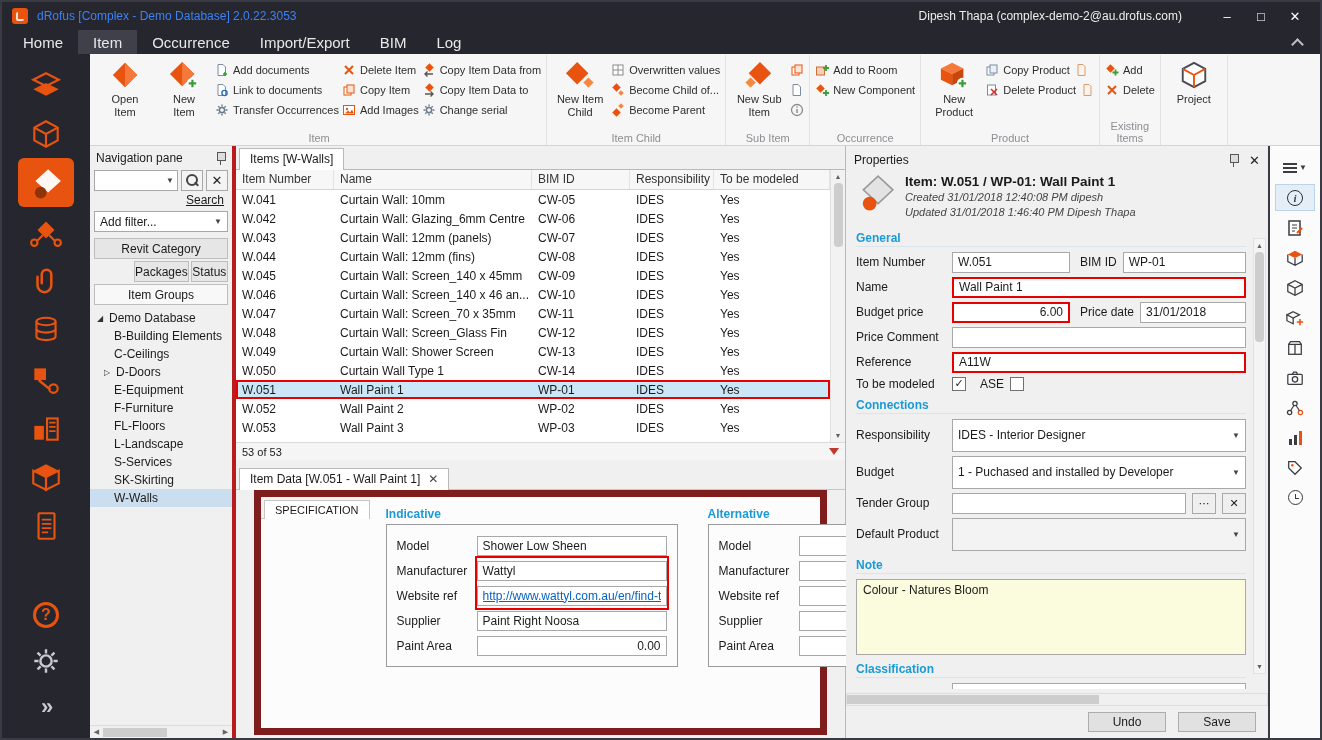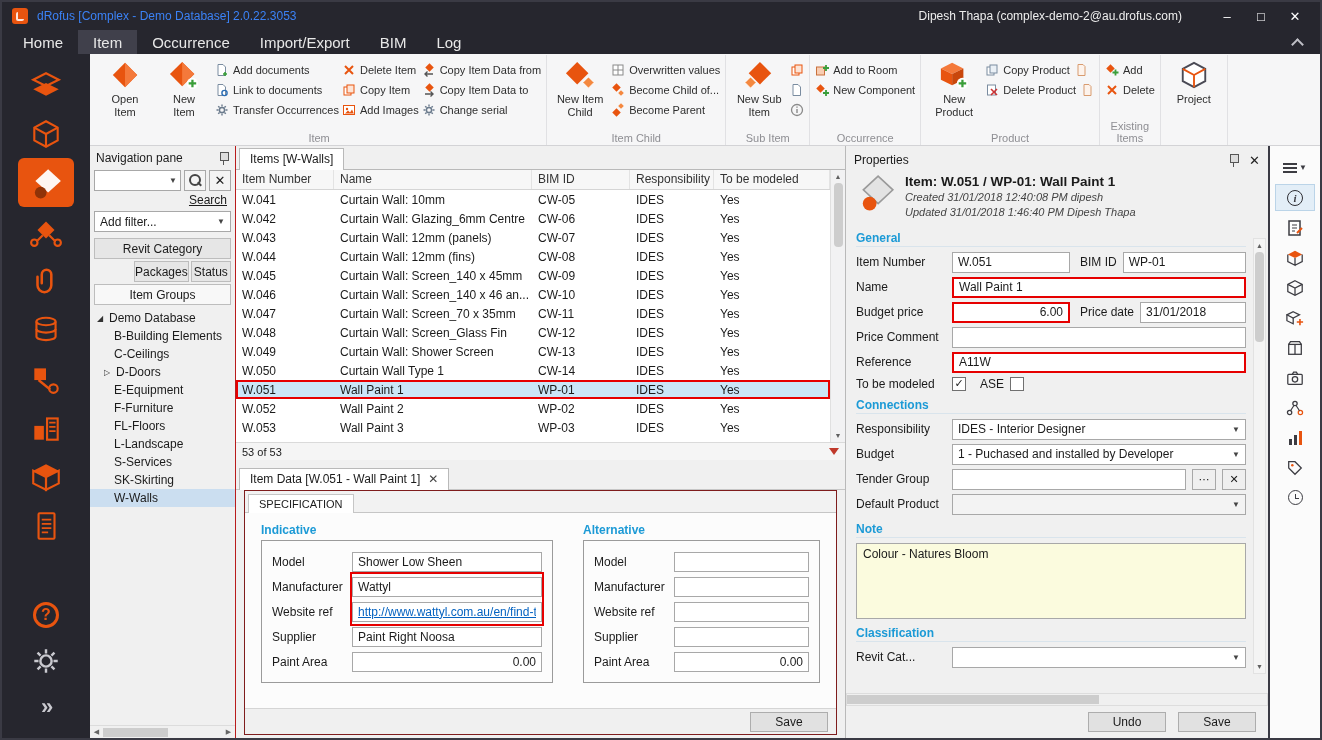"Navigation pane" .navpane { border-right: 1px solid #b91c1c -> 4px solid #b91c1c }
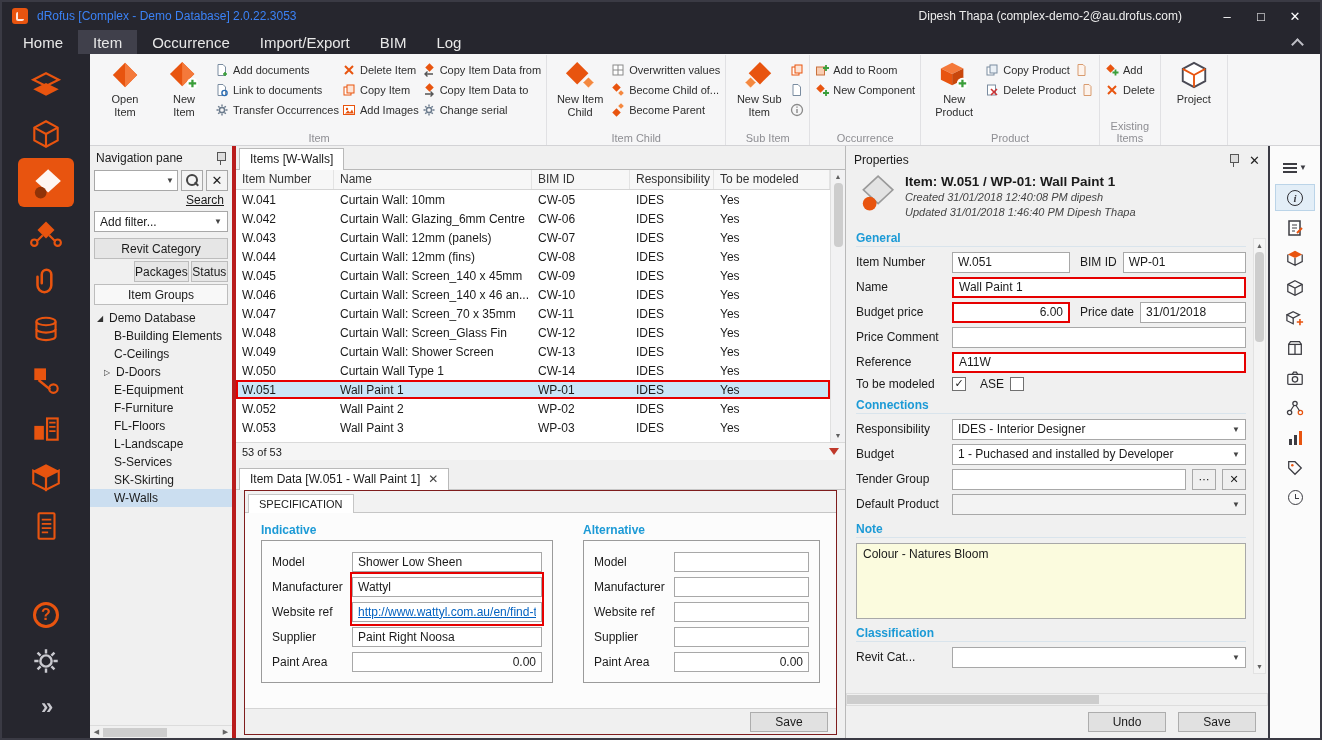"IDES - Interior Designer" .combo { height: 21px -> 33px }
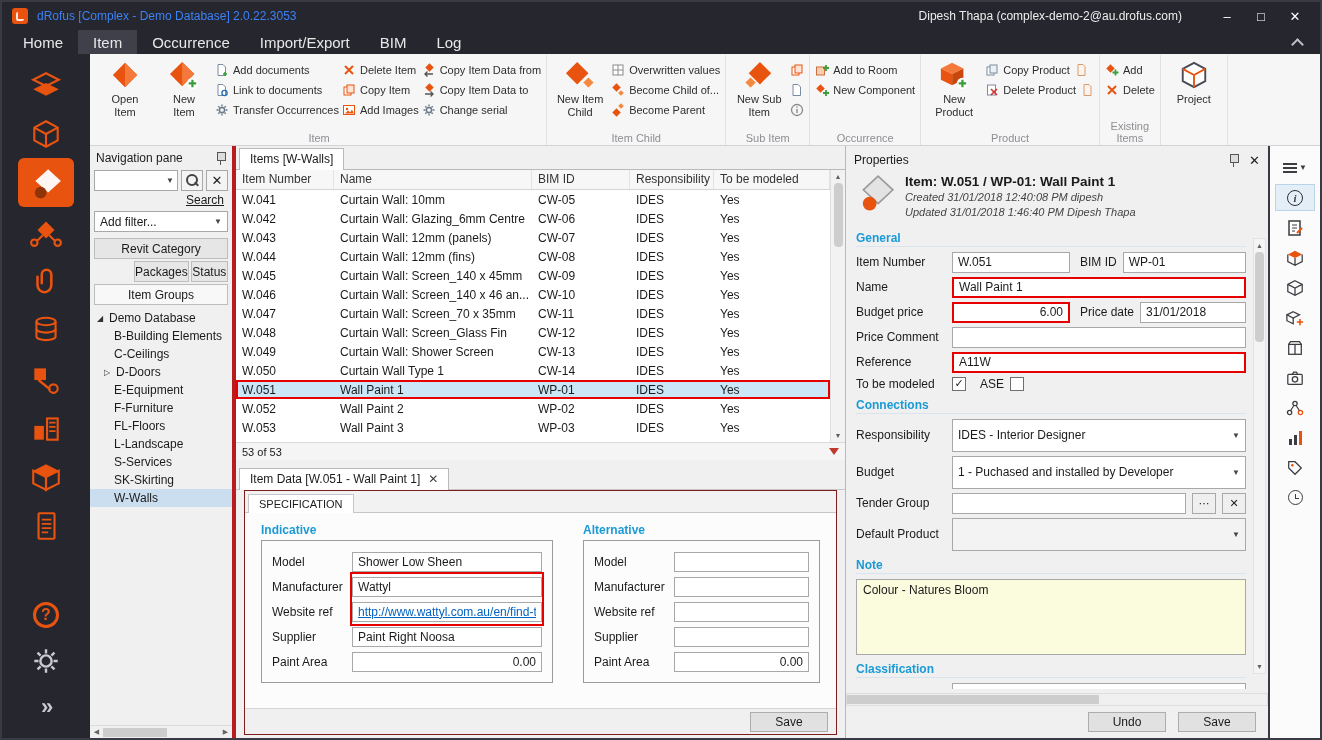"SPECIFICATION" .itemdata-panel { border: 1px solid #7f1d1d -> 7px solid #7f1d1d; flex-direction: column -> row; margin: 0 8px 3px -> 0 18px 3px }
